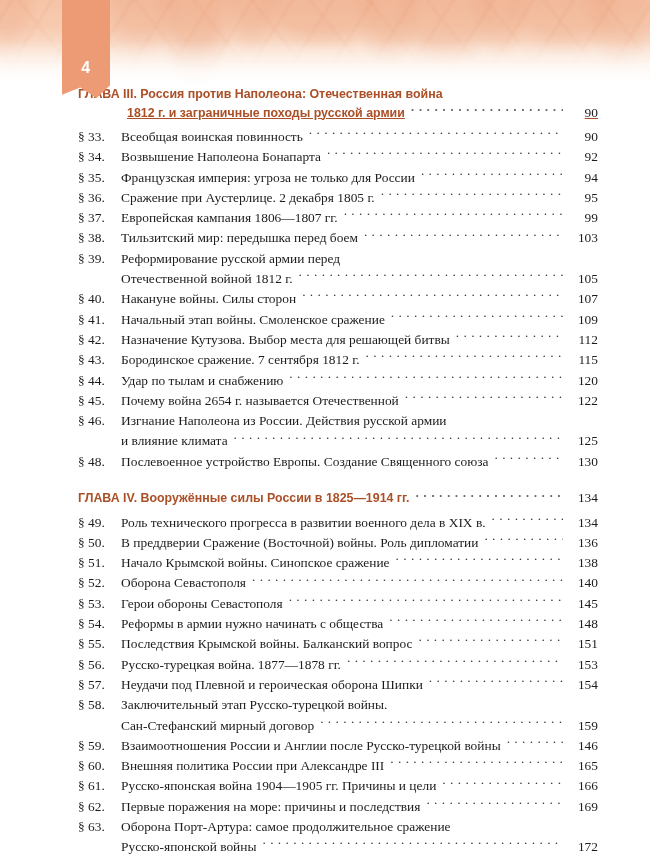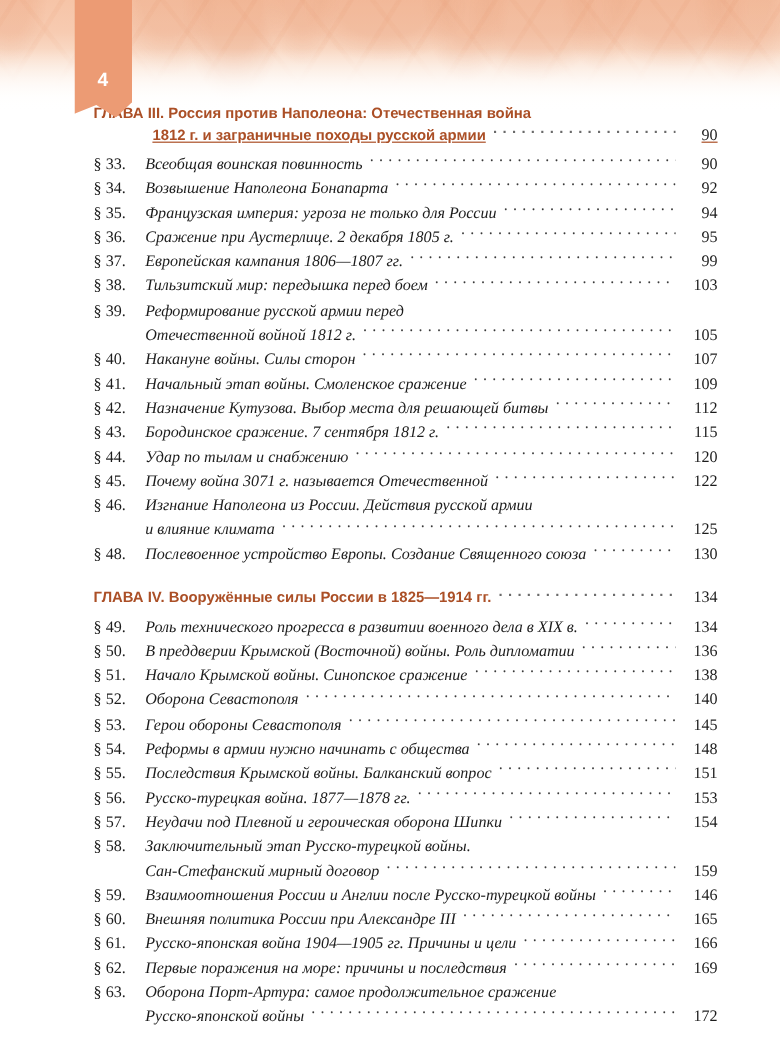"Всеобщая воинская повинность" .etitle { font-style: italic -> none }
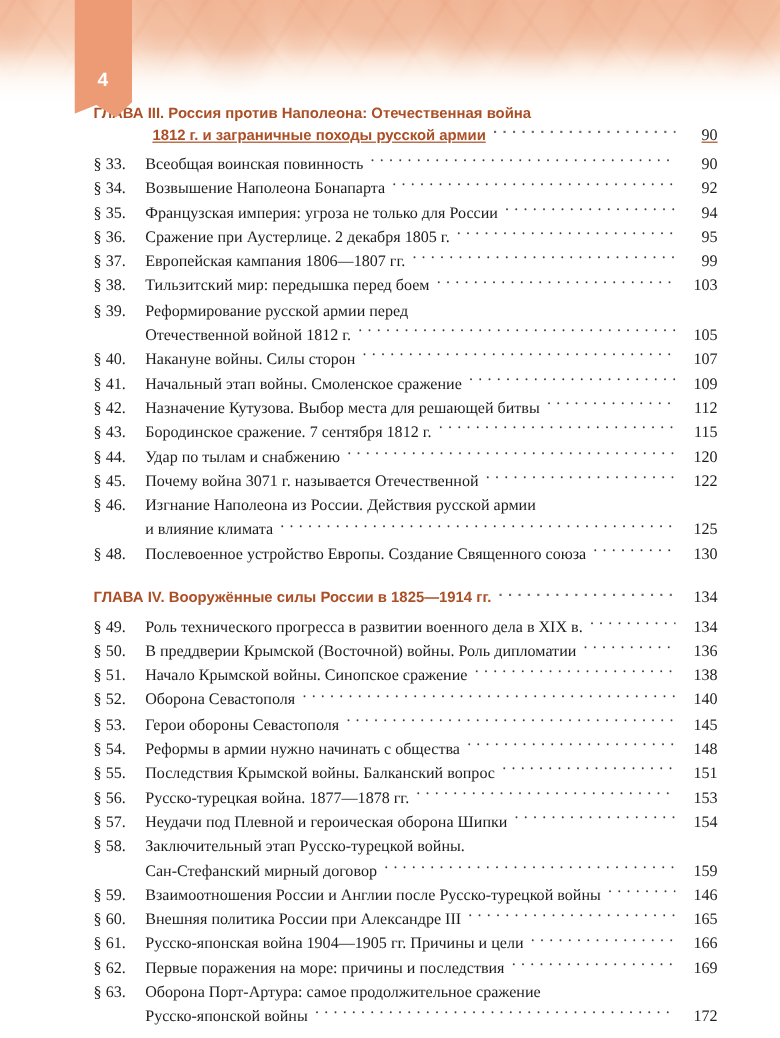"Почему война 3071 г. называется" span.etitle { text: 3071 -> 2654 }
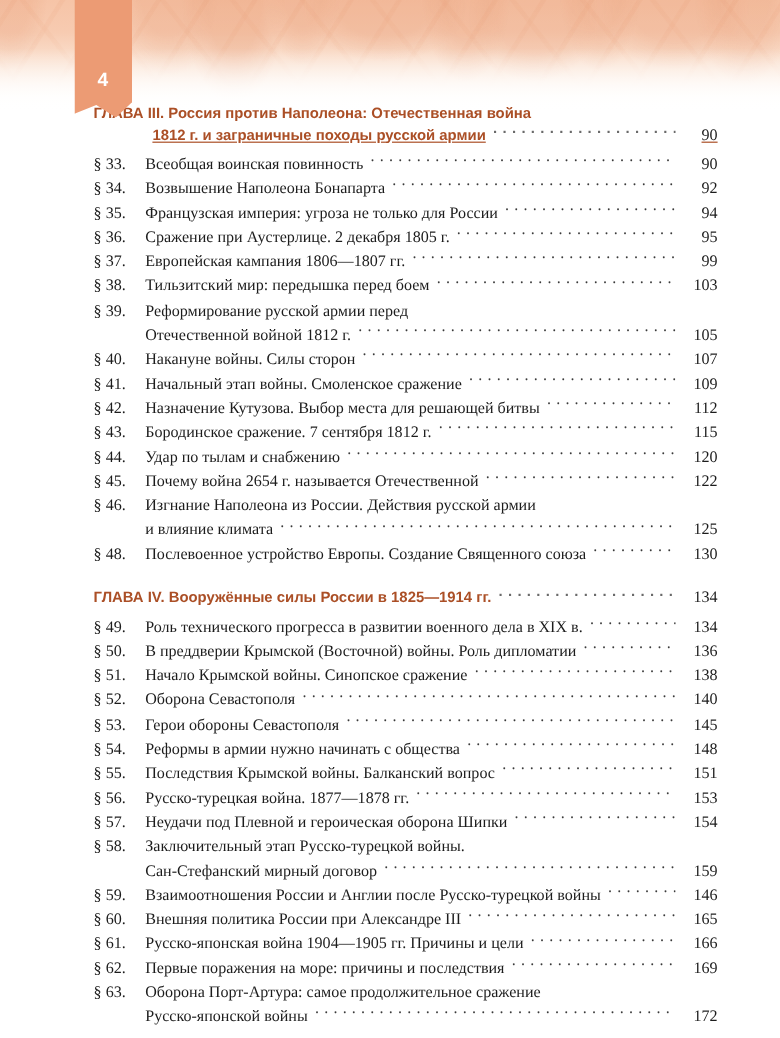"В преддверии Крымской (Восточной) войны." span.etitle { text: Крымской -> Сражение }
